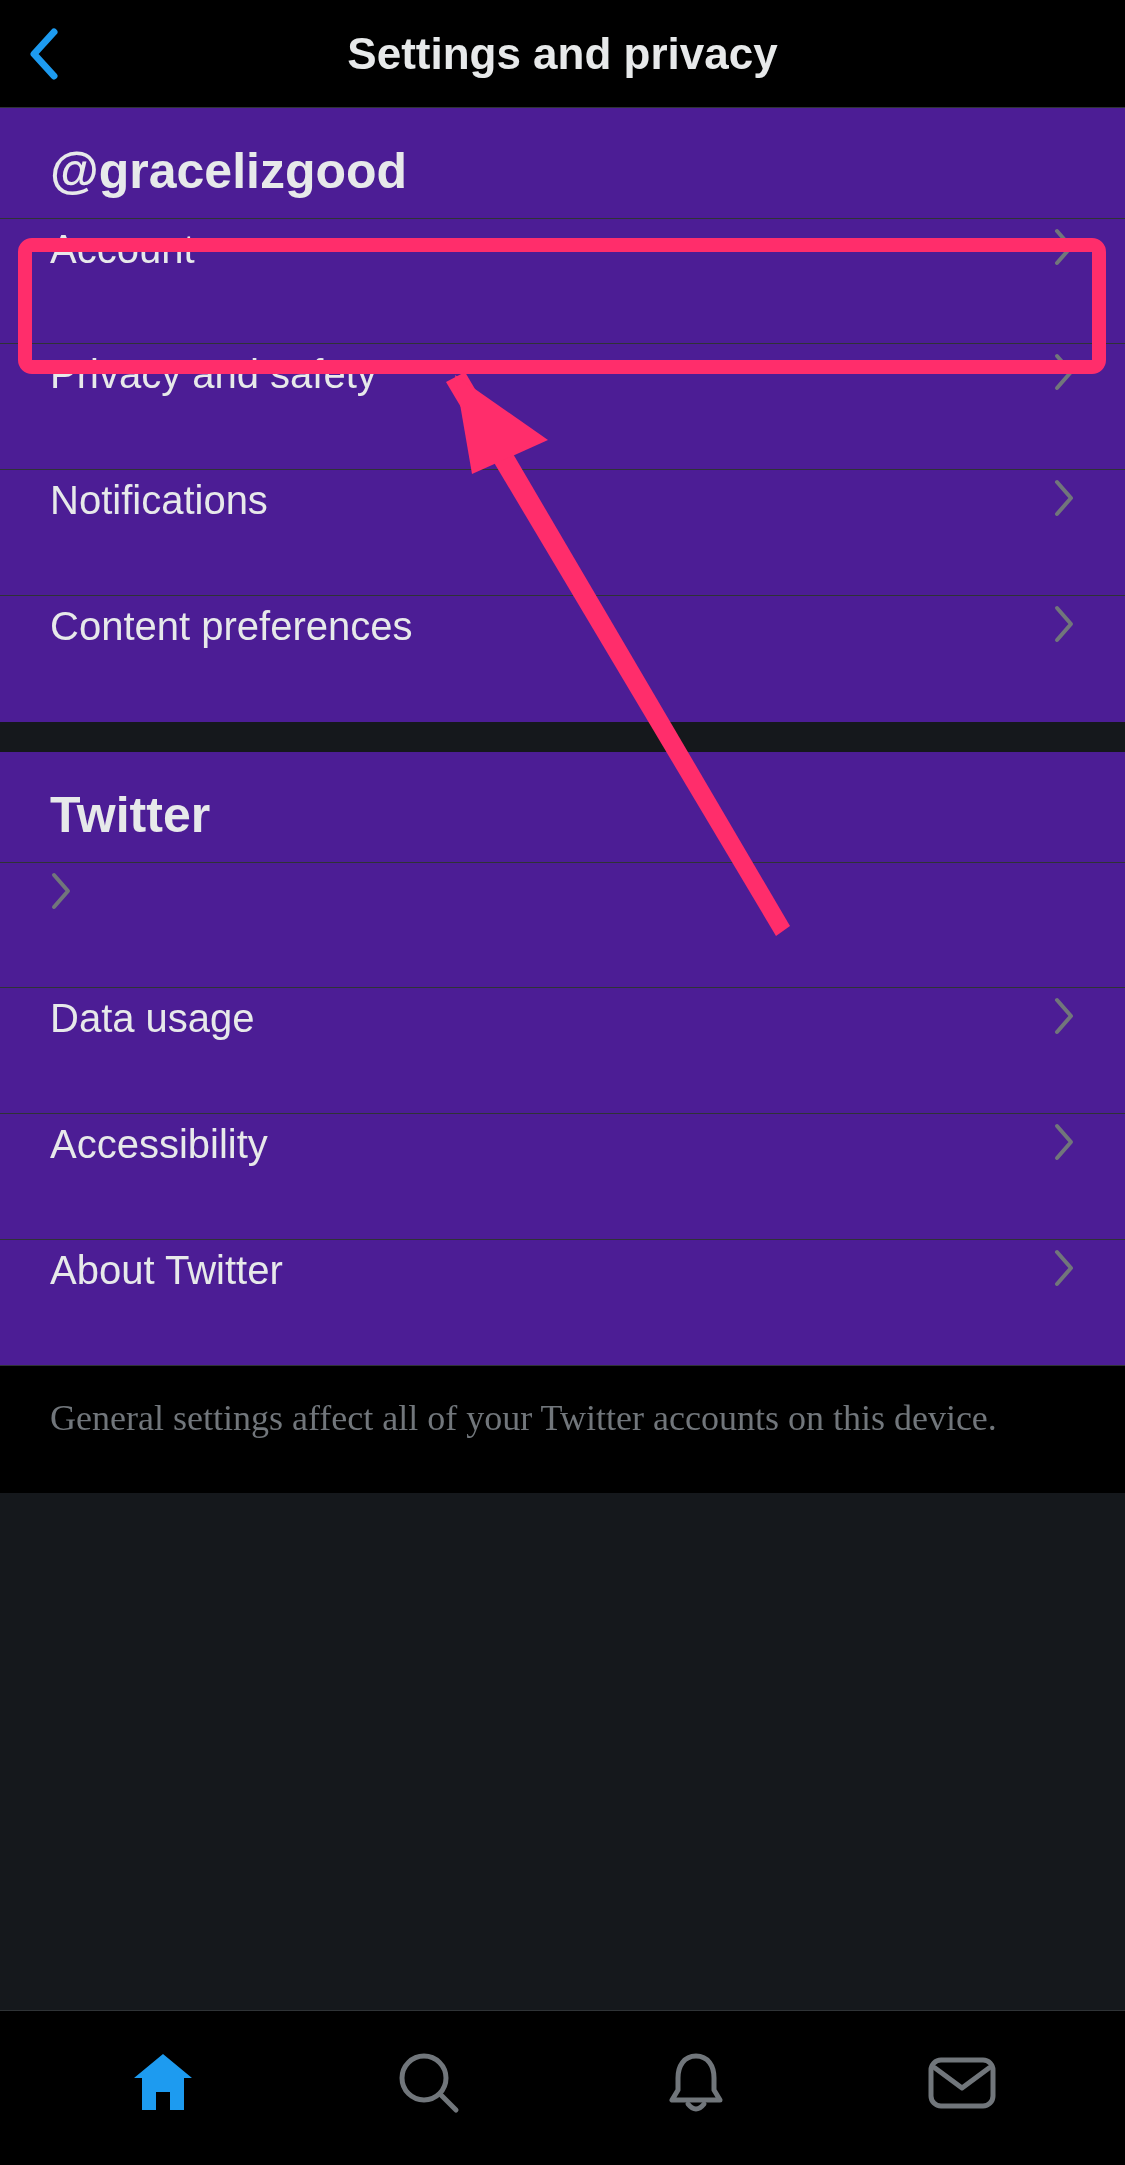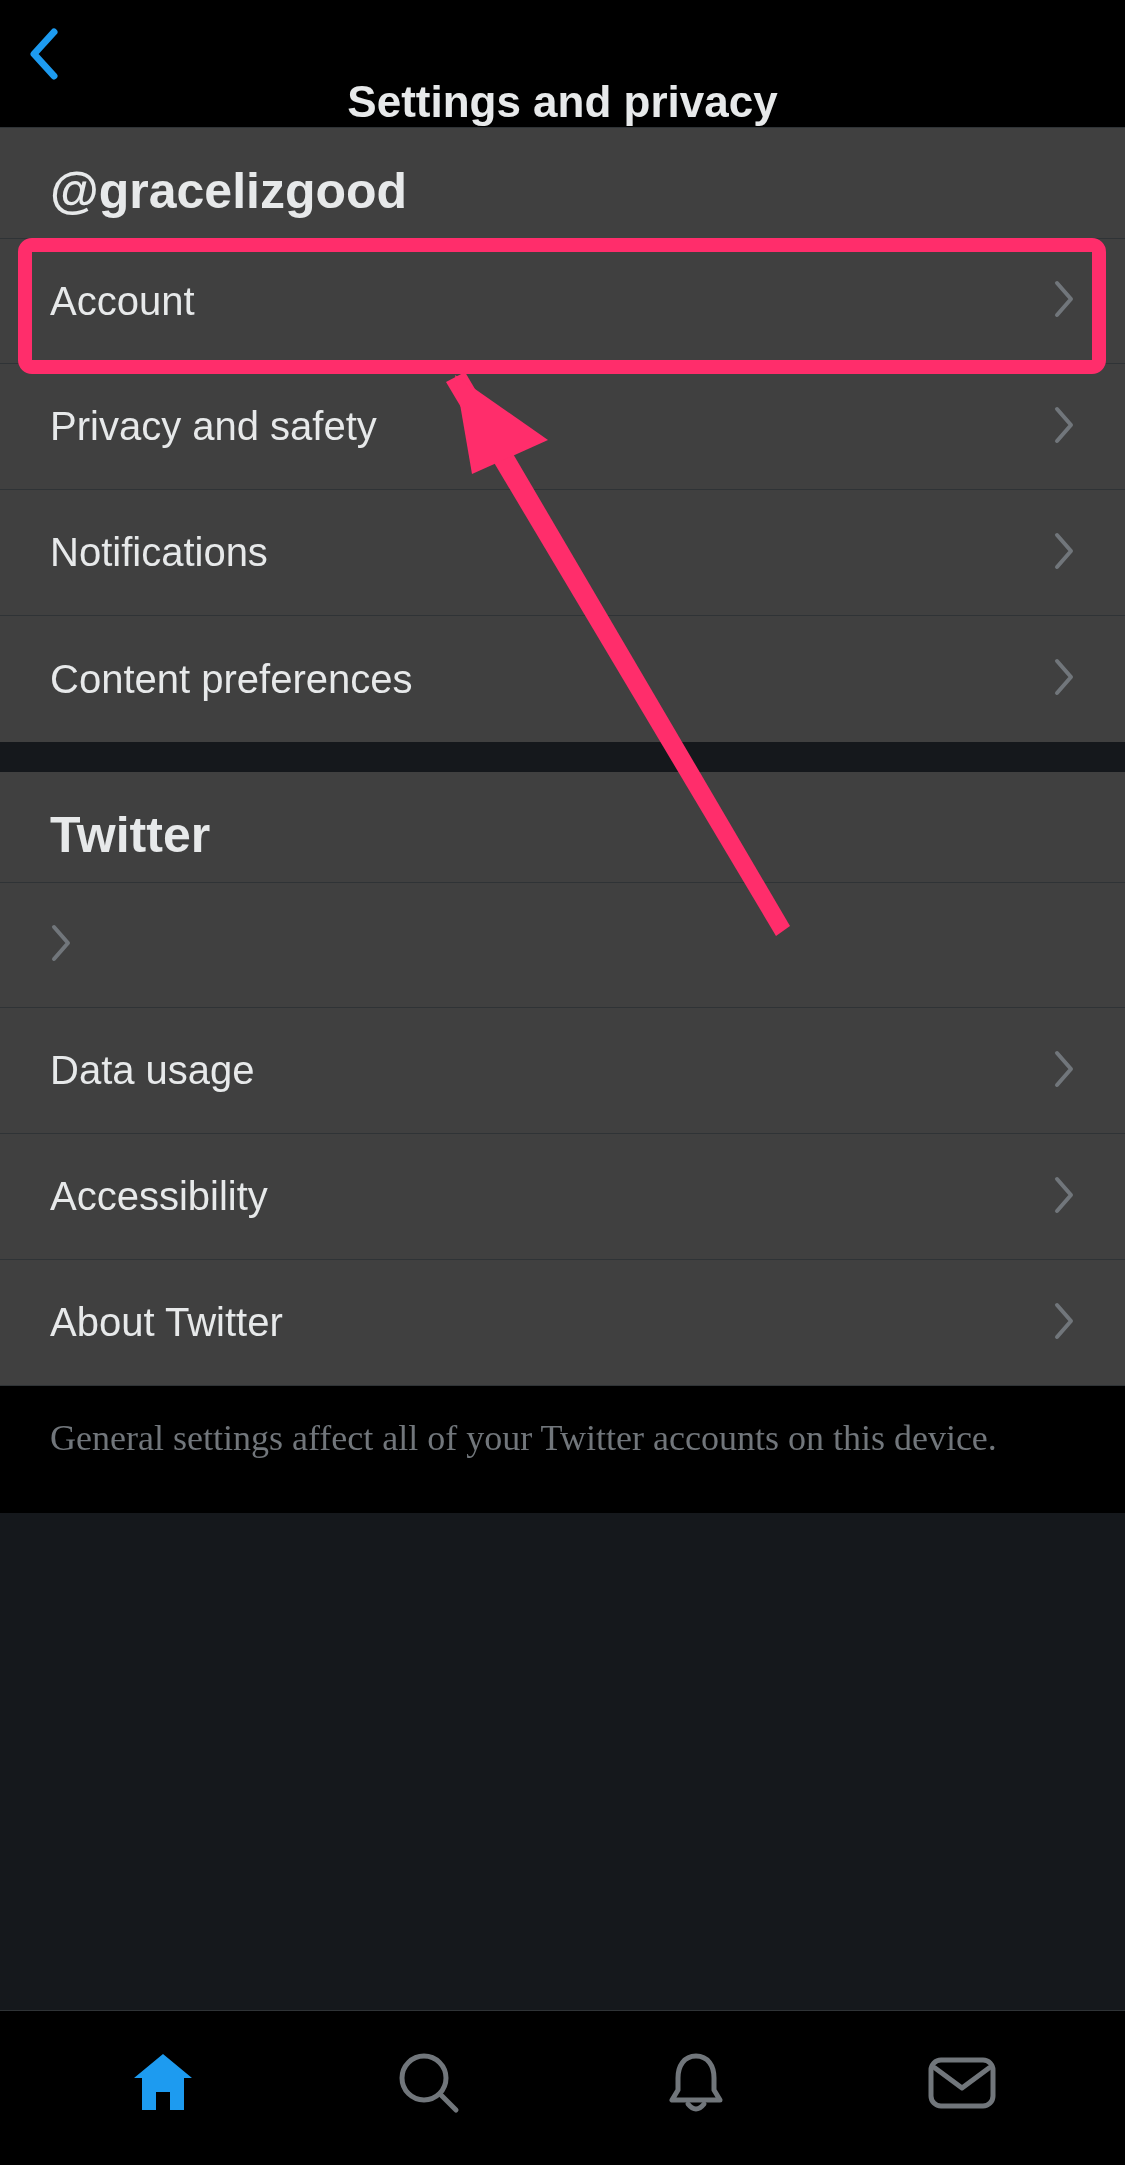"Settings and privacy" .header { align-items: flex-end -> center; height: 128px -> 108px }
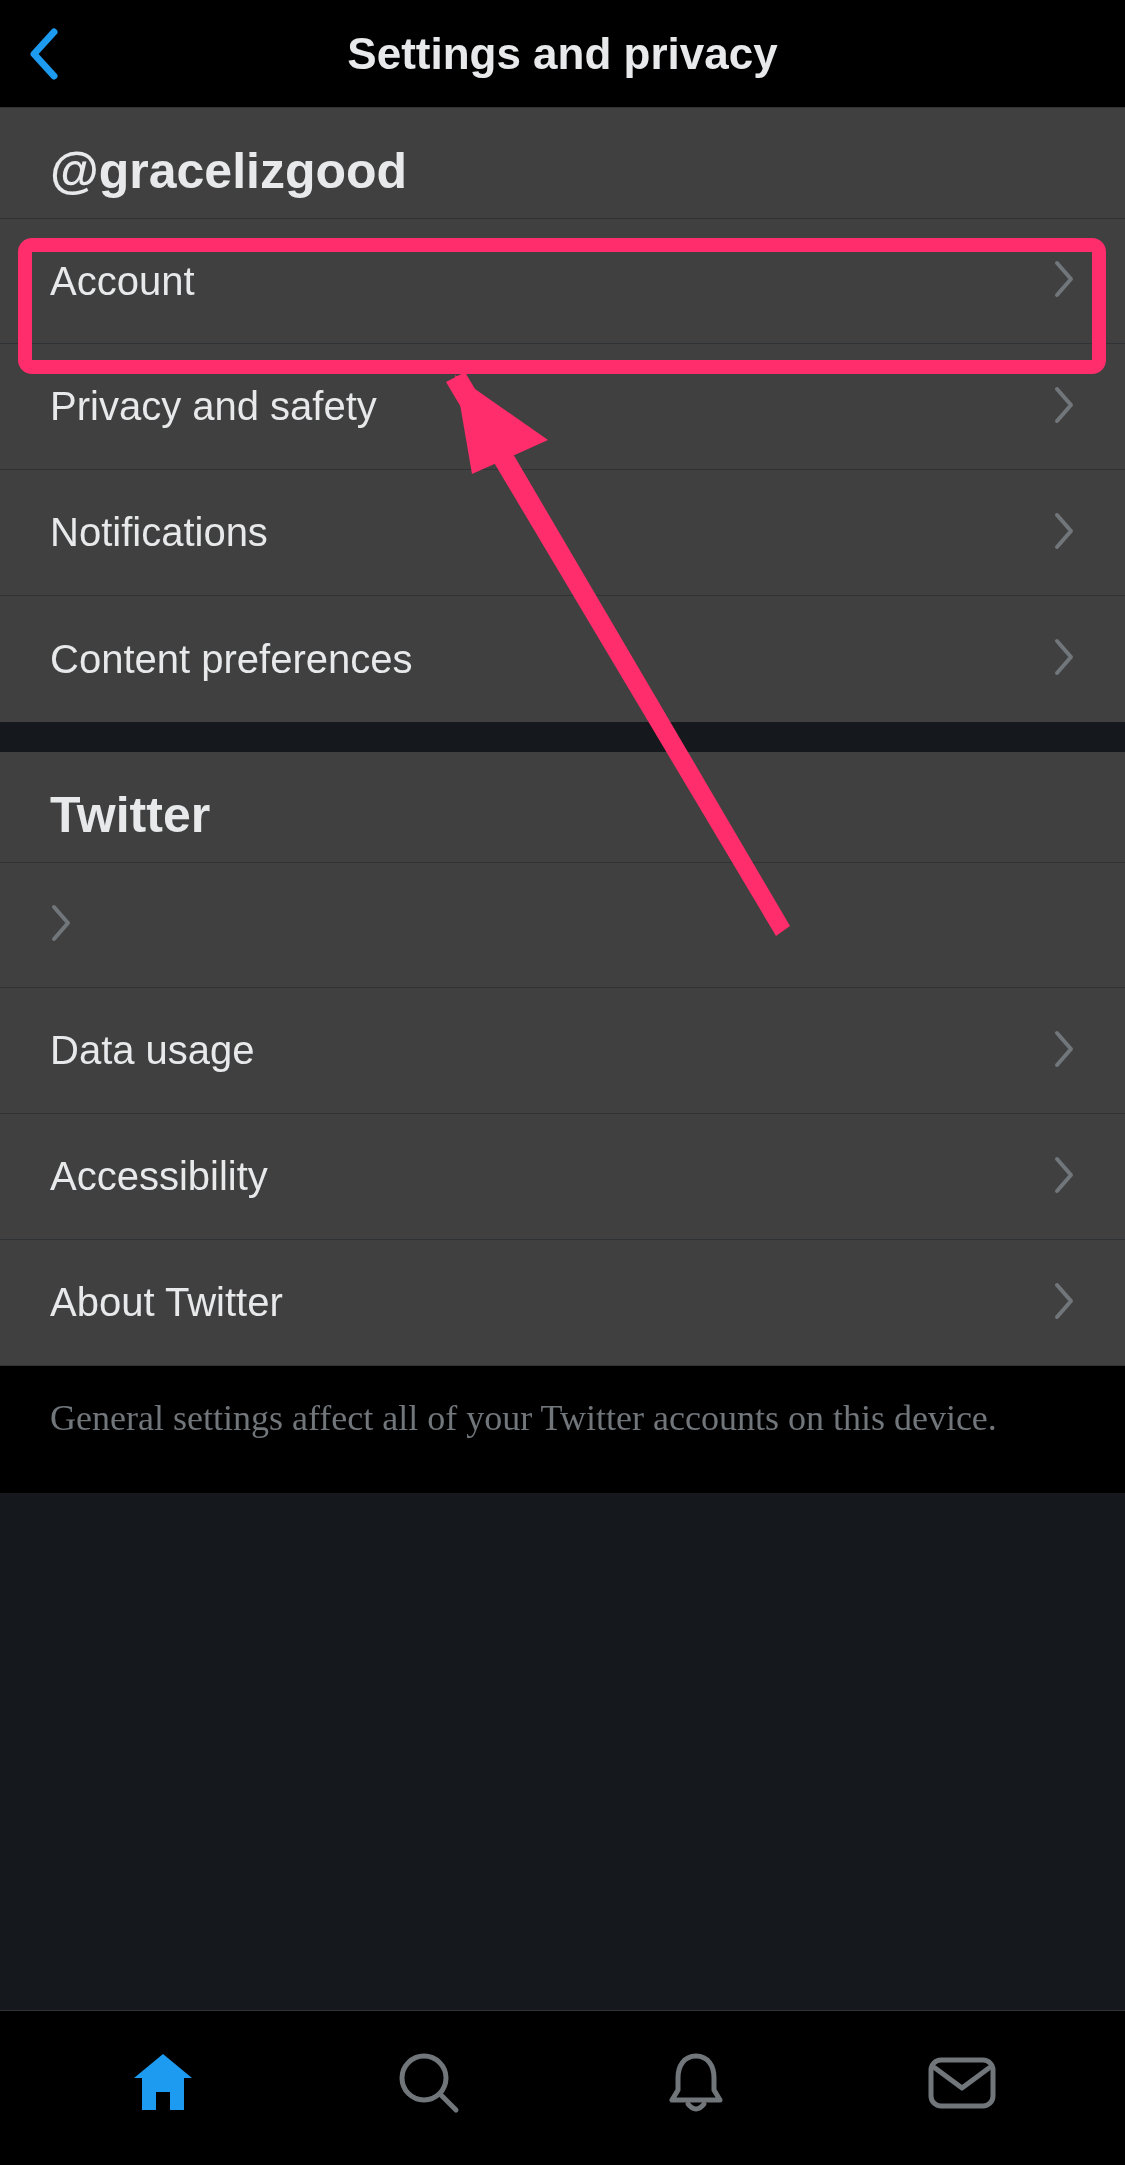"@gracelizgood" .section { background: #404040 -> #4c1d95 }
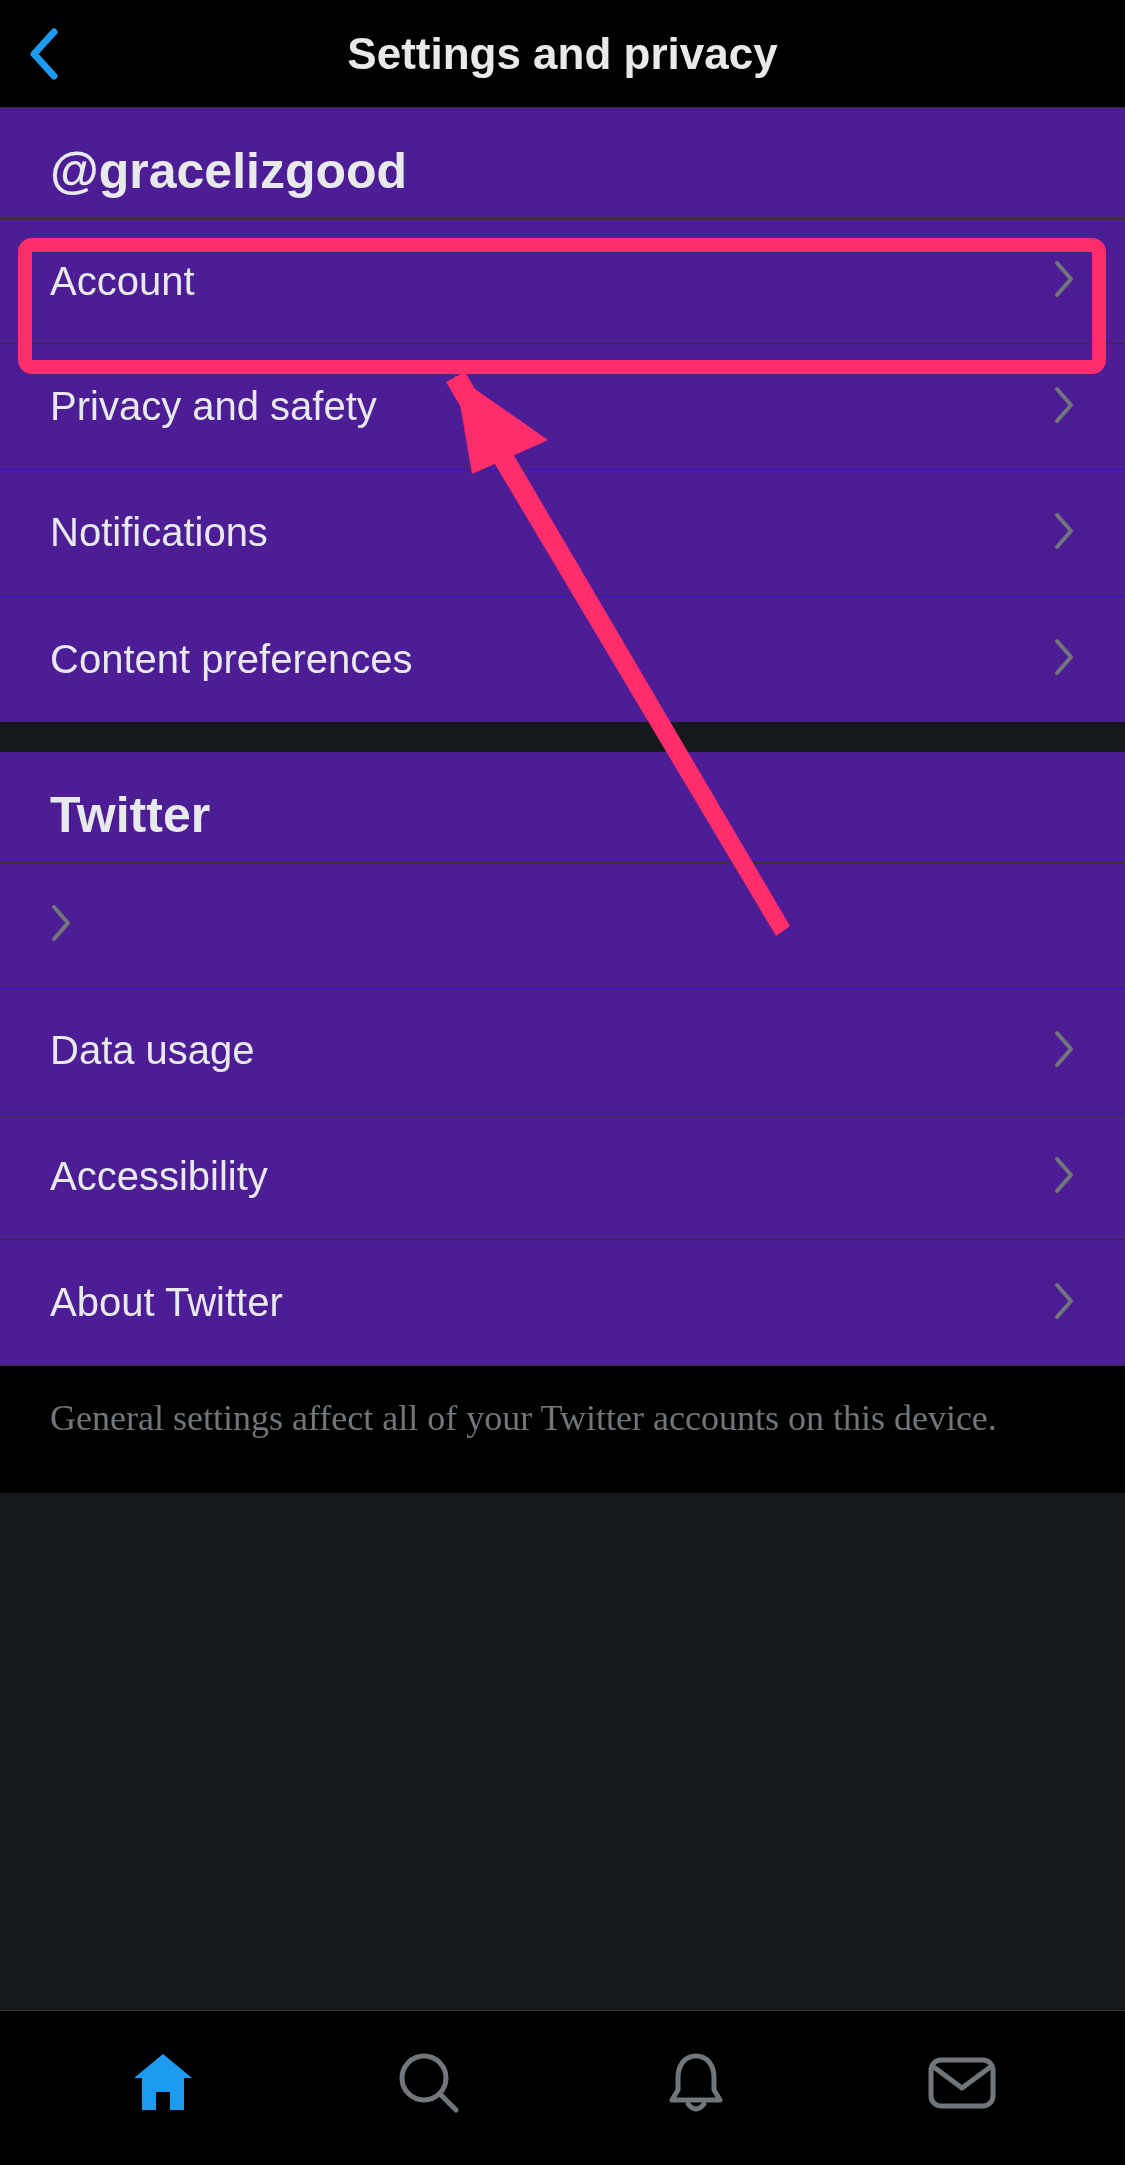"Account" .row { align-items: center -> none }
